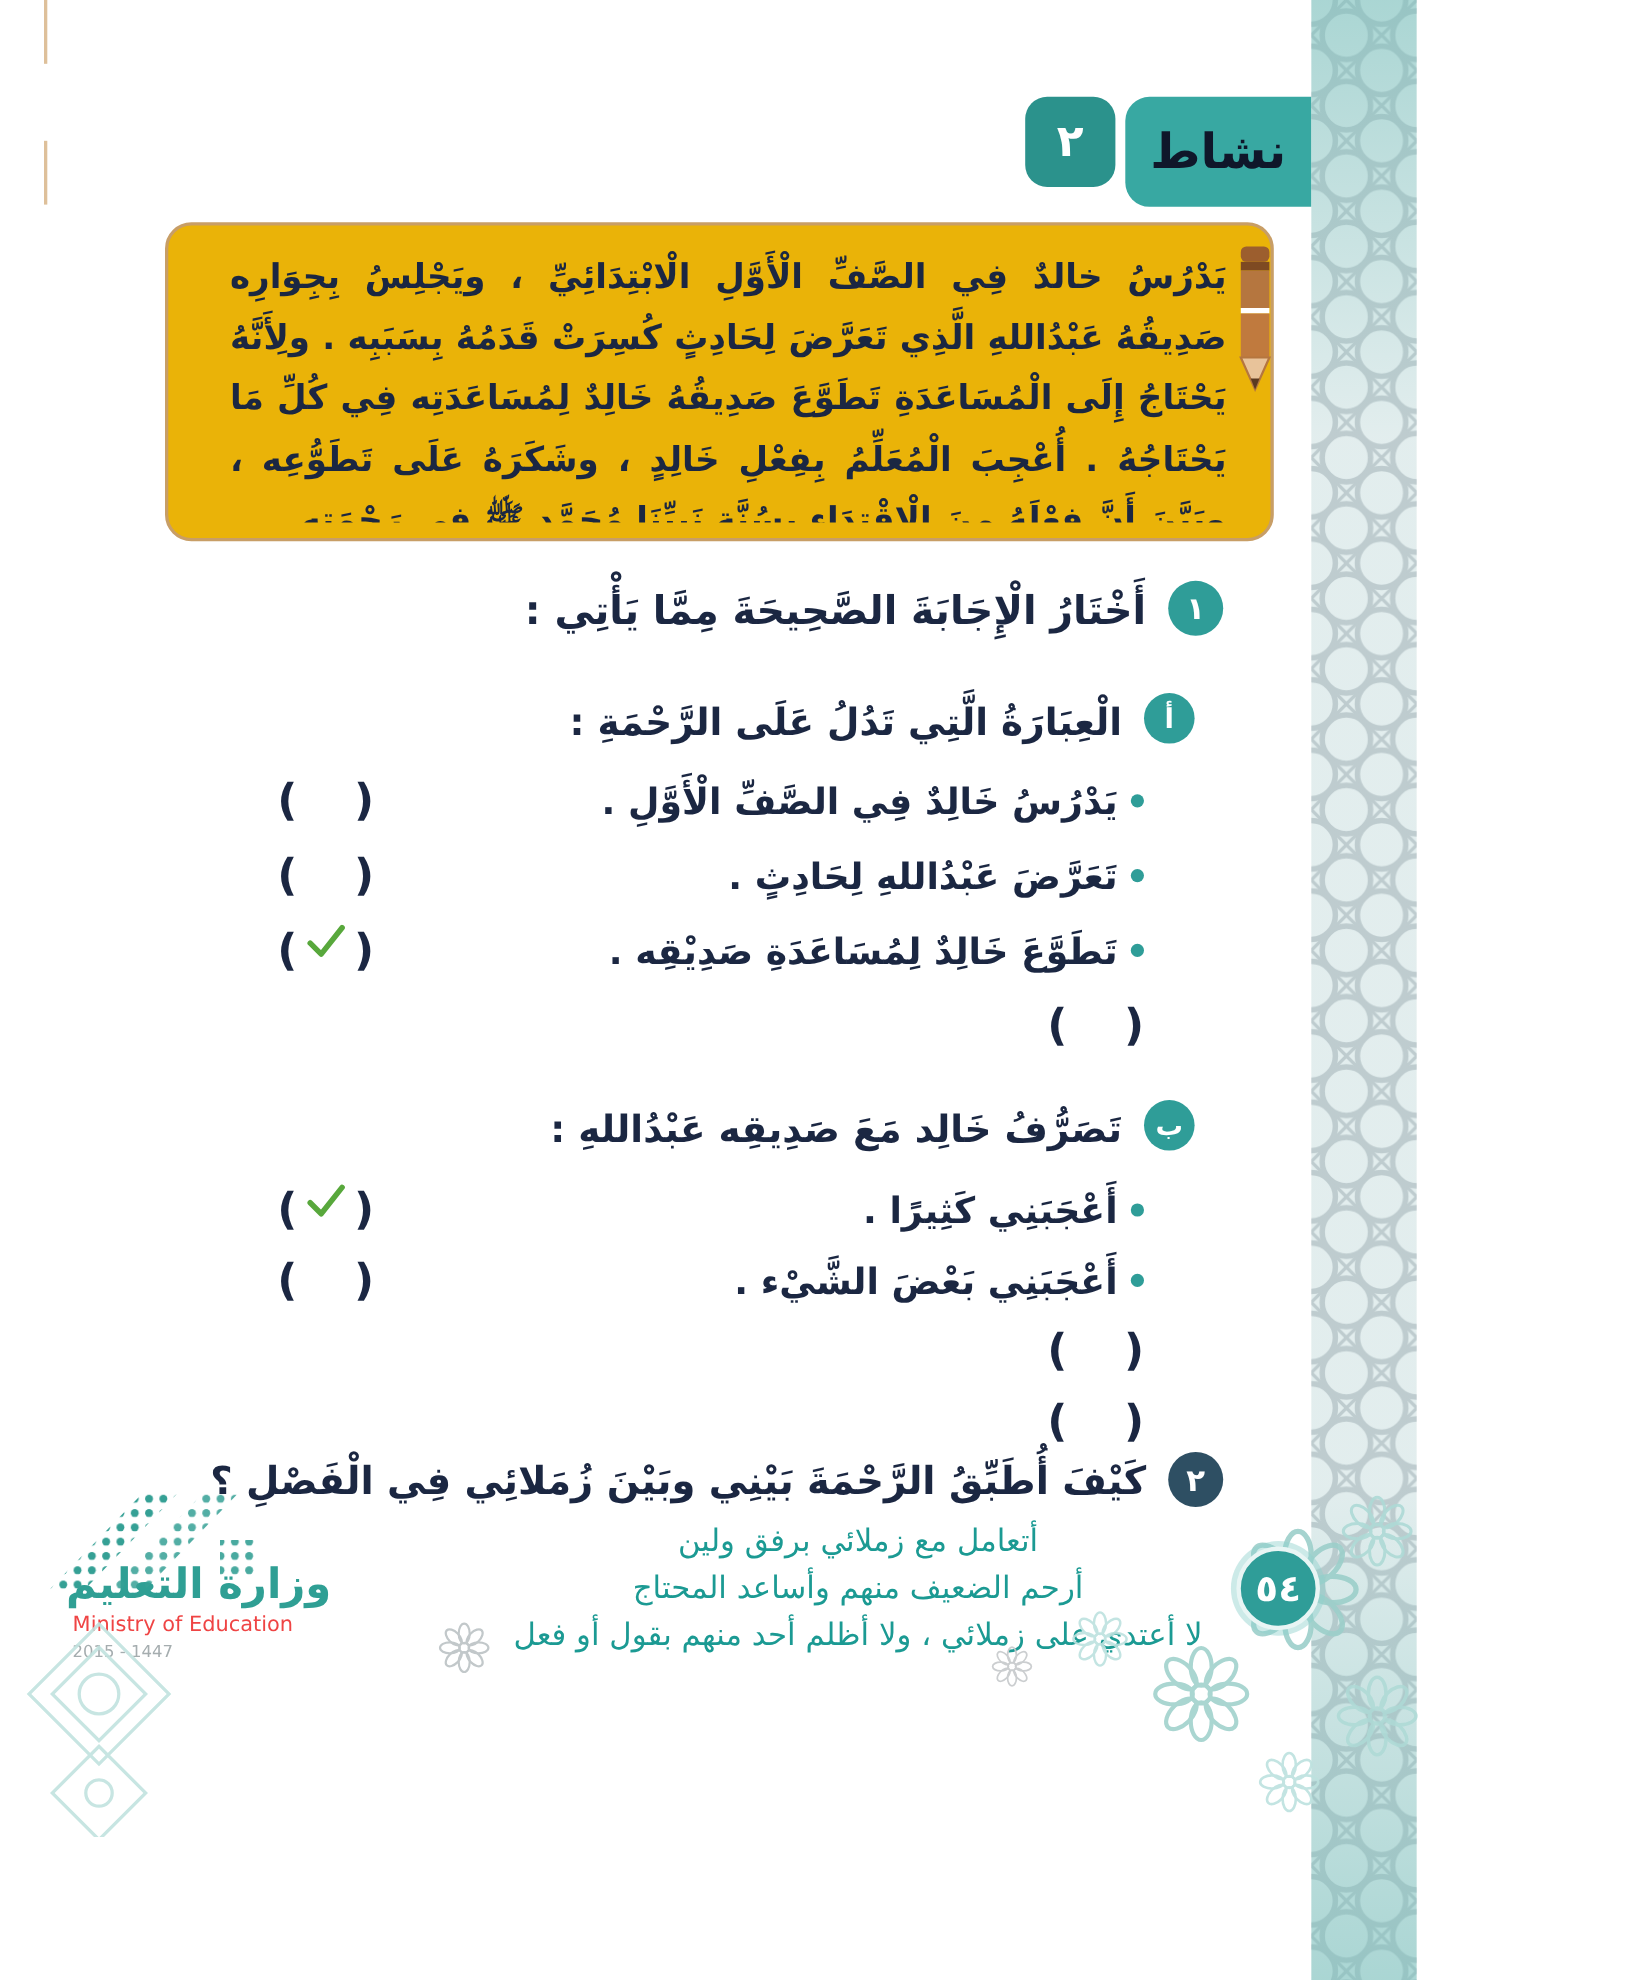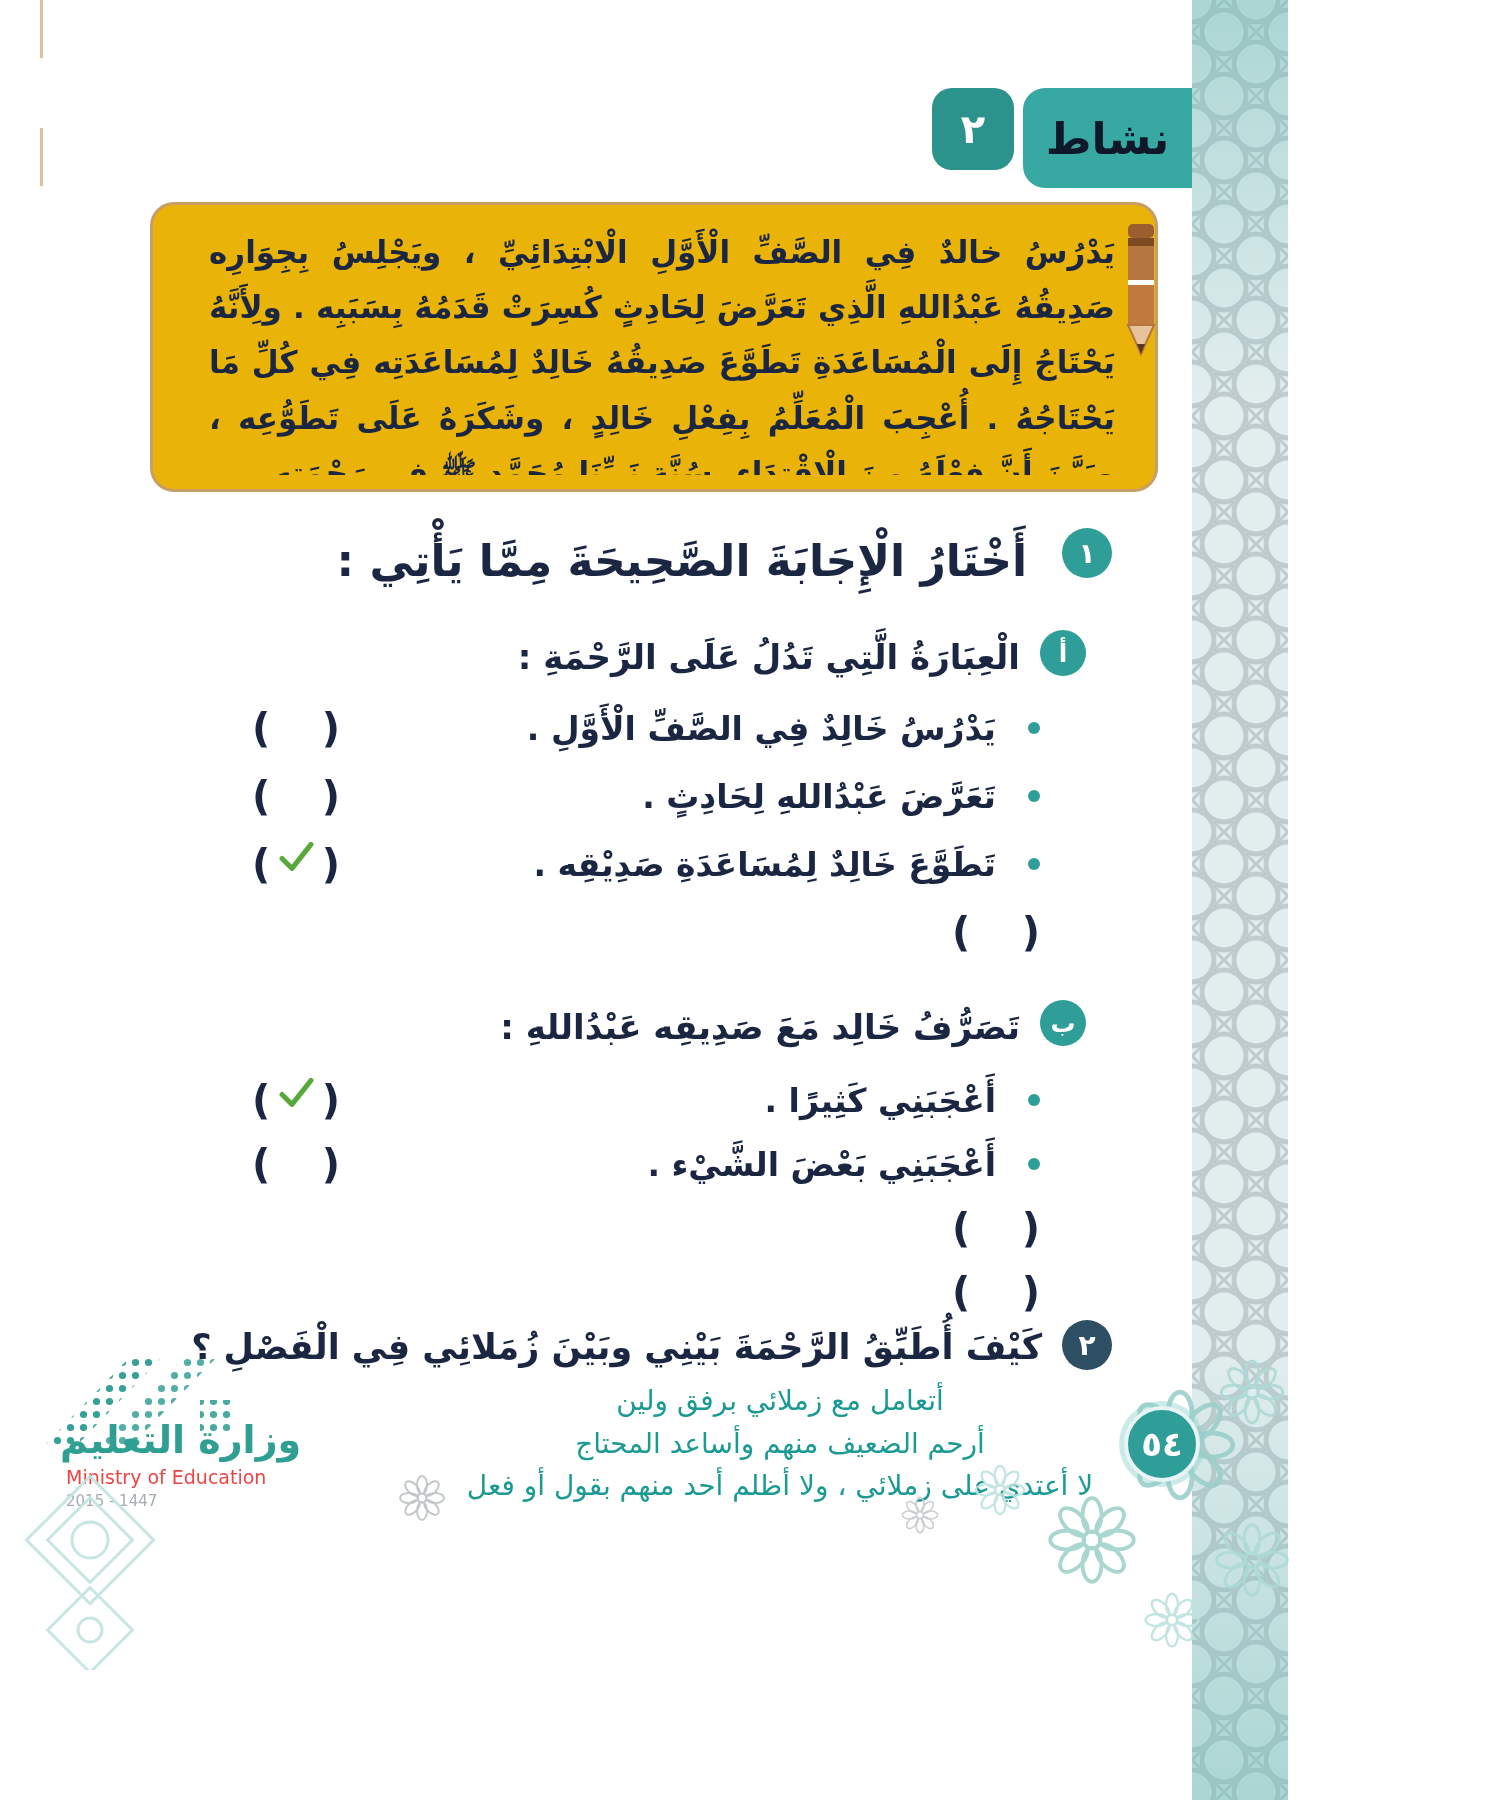"أَخْتَارُ الْإِجَابَةَ الصَّحِيحَةَ" div.q-text { font-size: 44px -> 36px; right: 473px -> 458px }
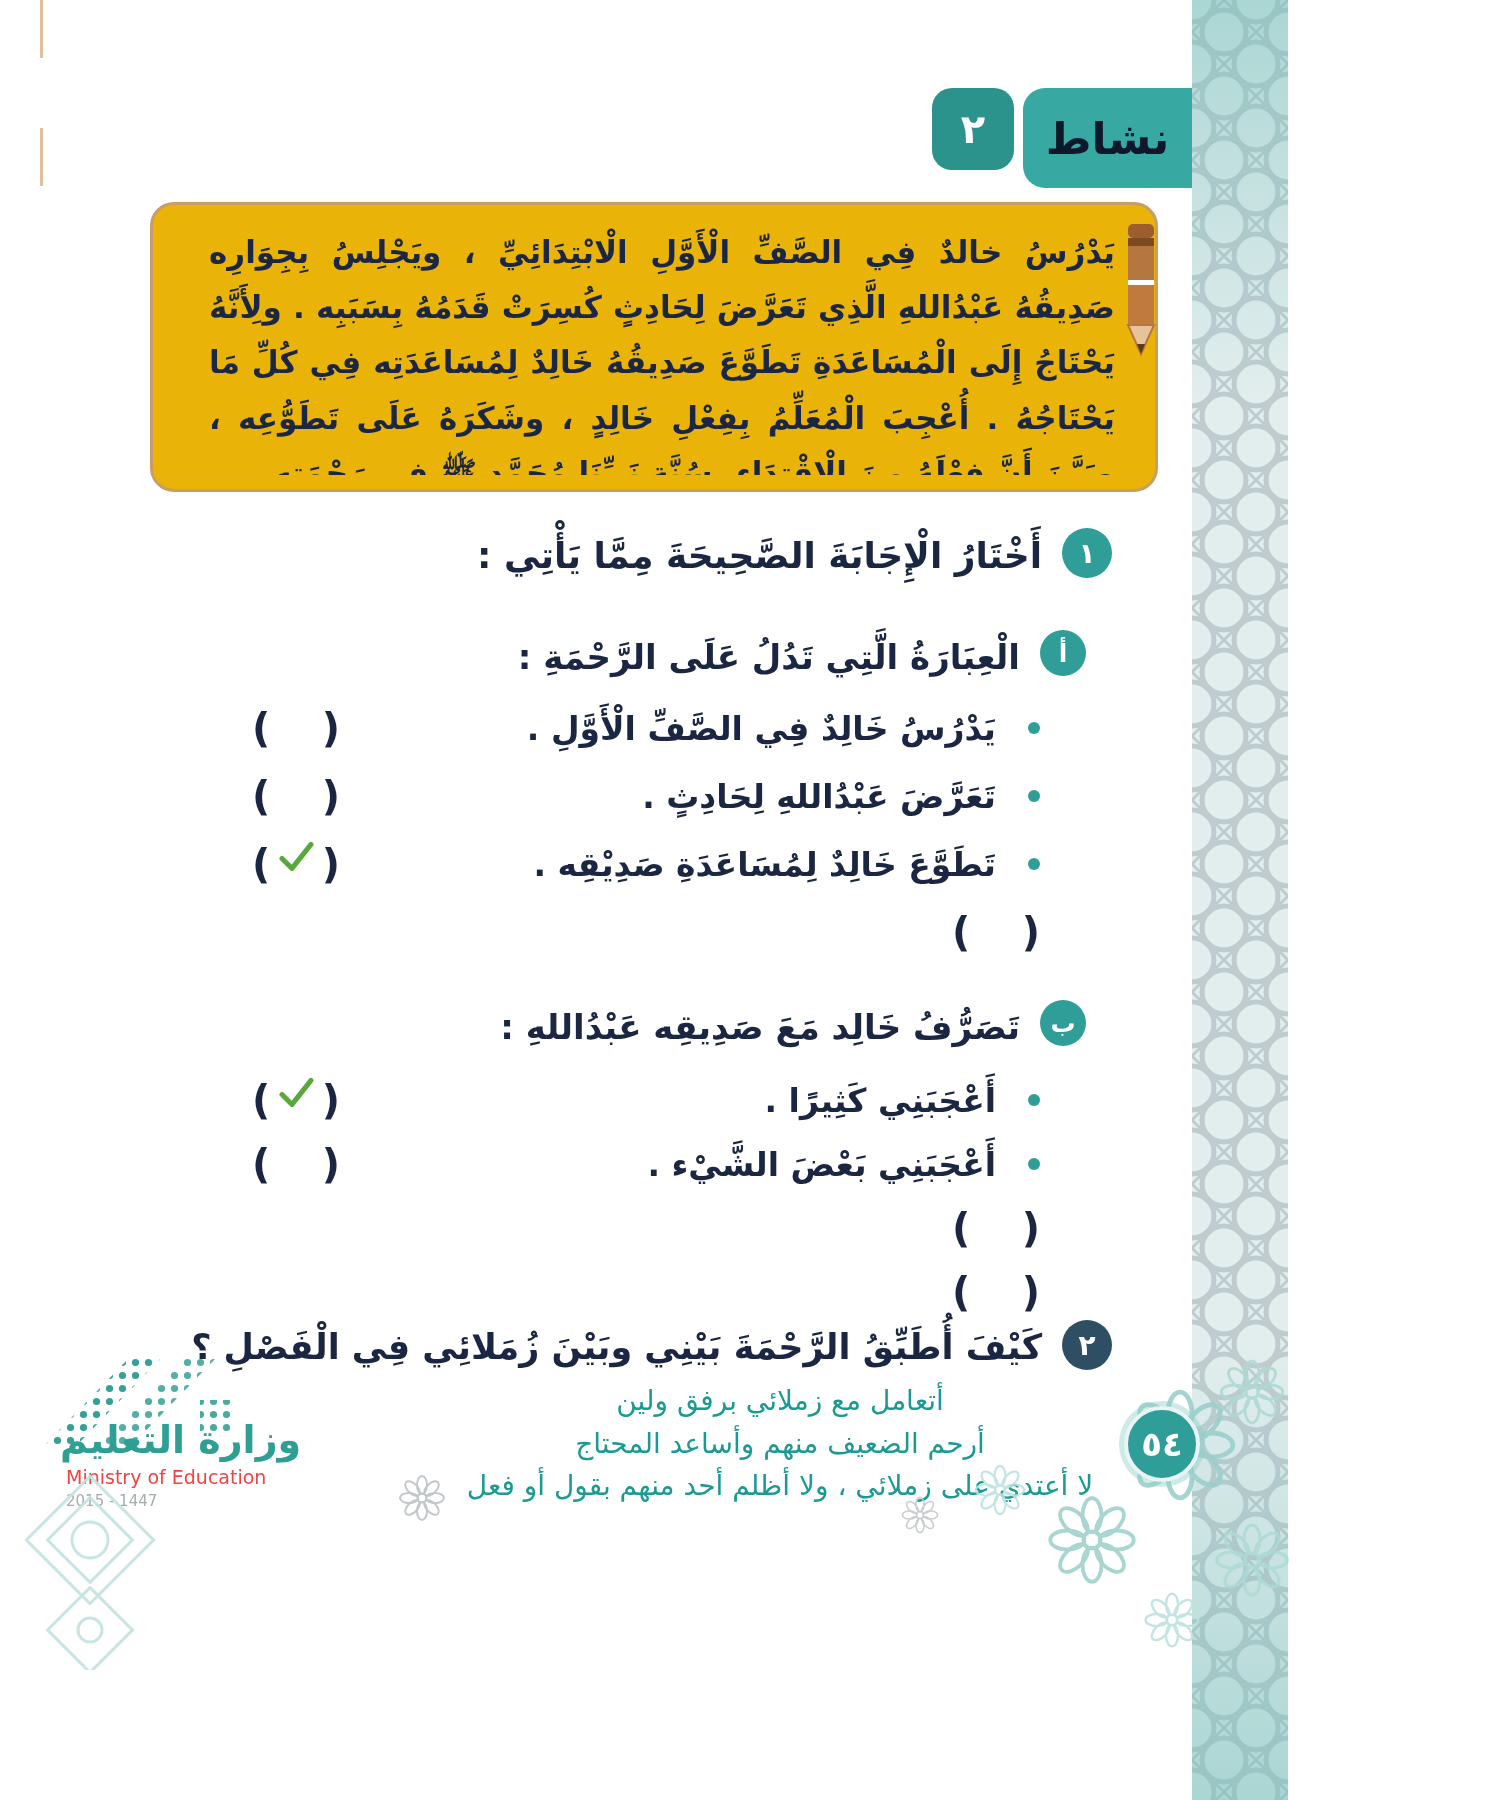"يَدْرُسُ خَالِدٌ فِي الصَّفِّ الْأَوَّلِ" .opt-main { gap: 32px -> 12px }
